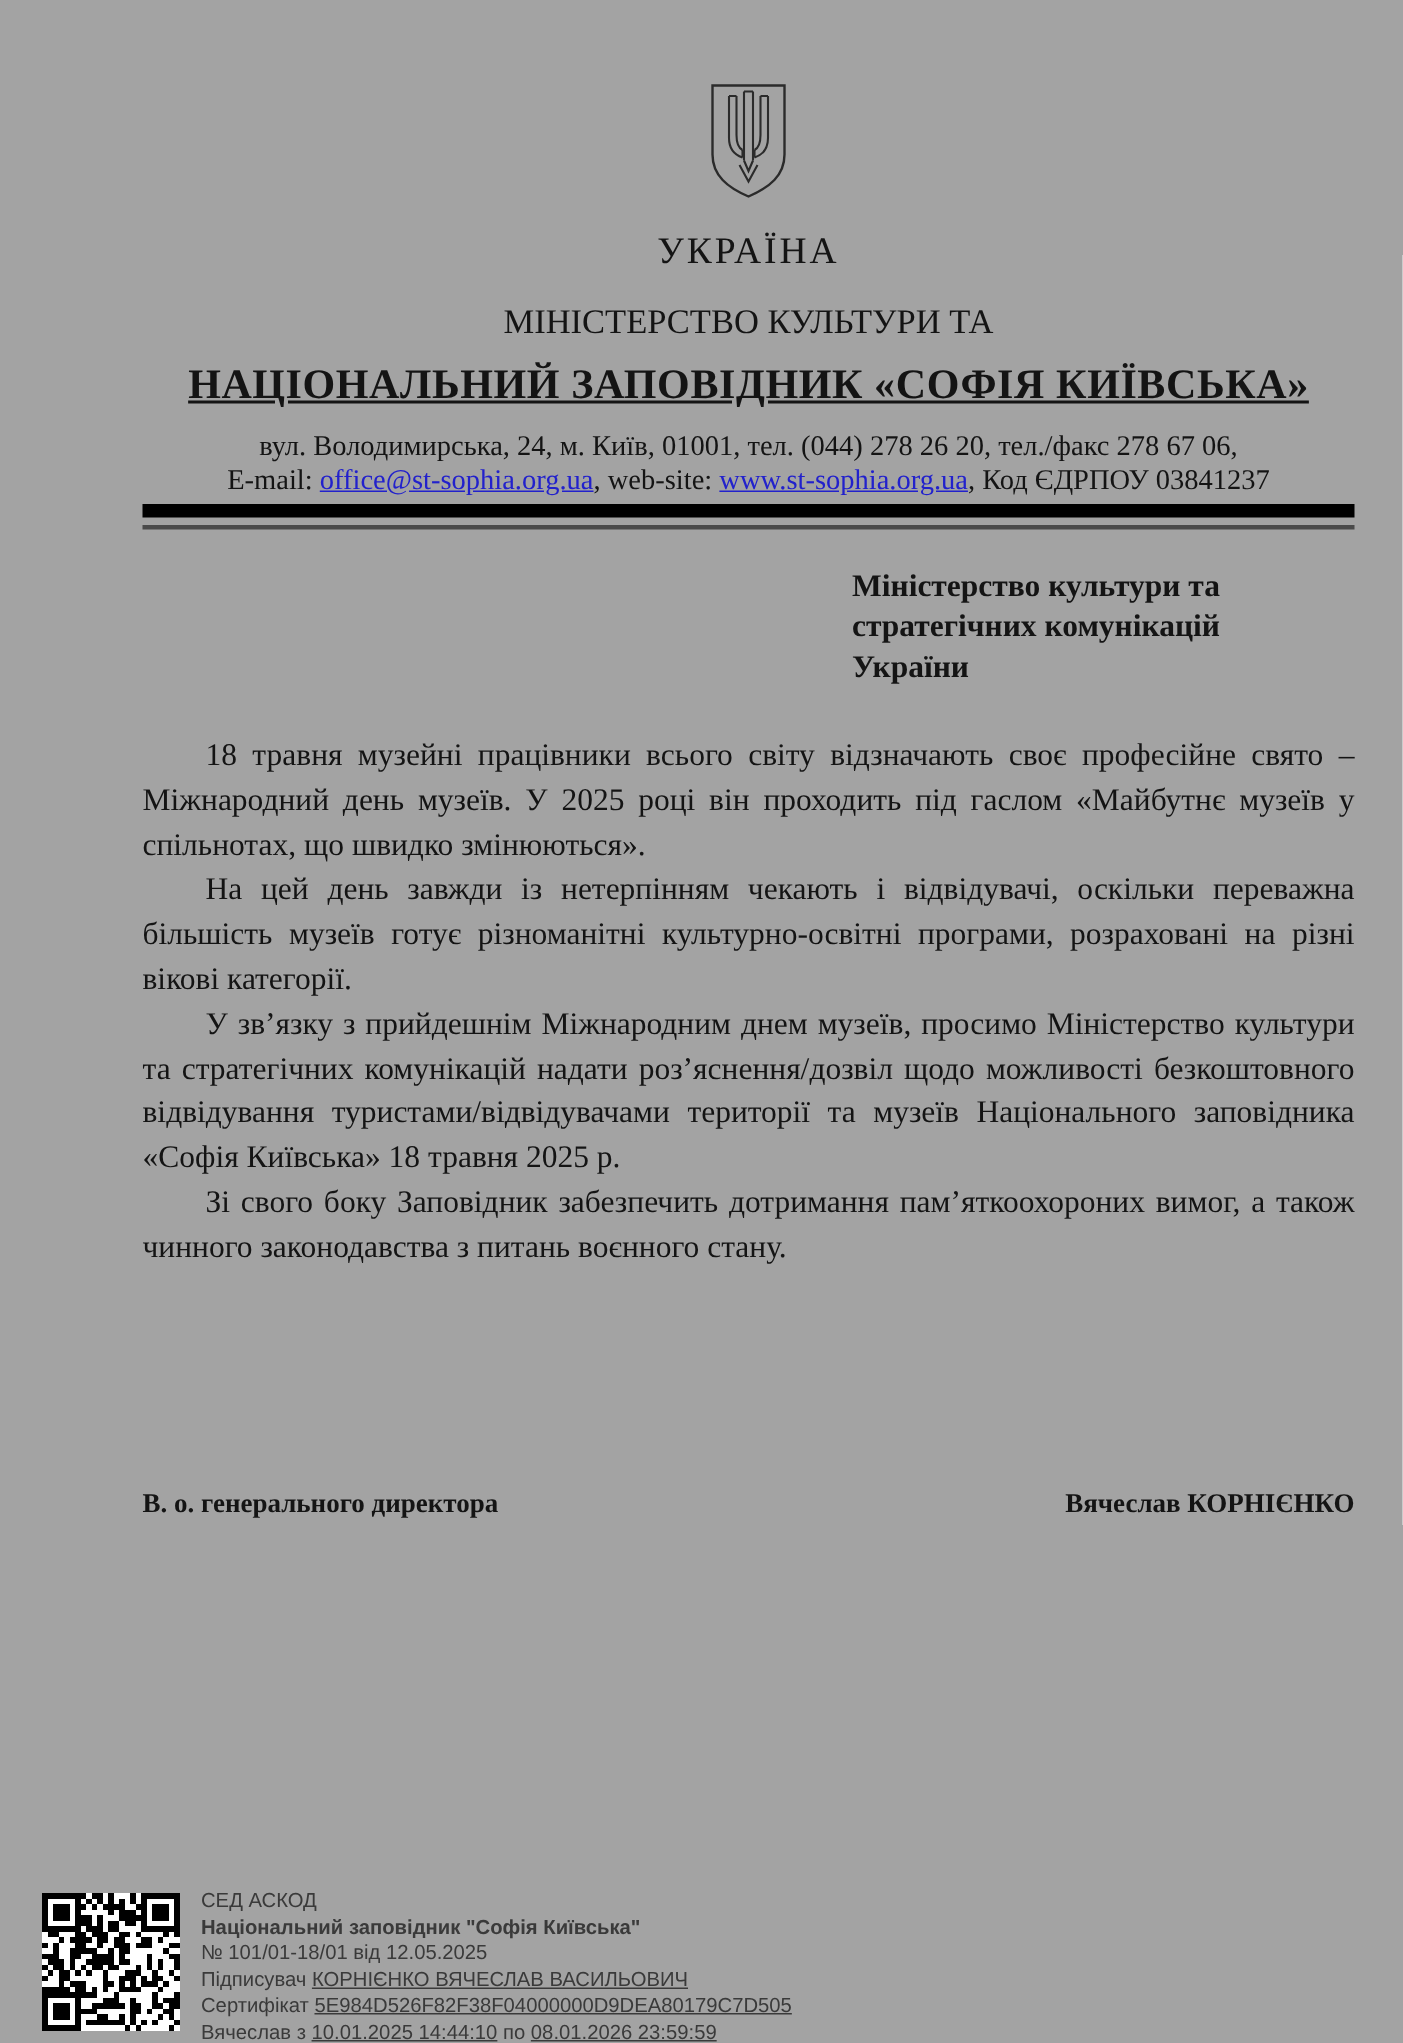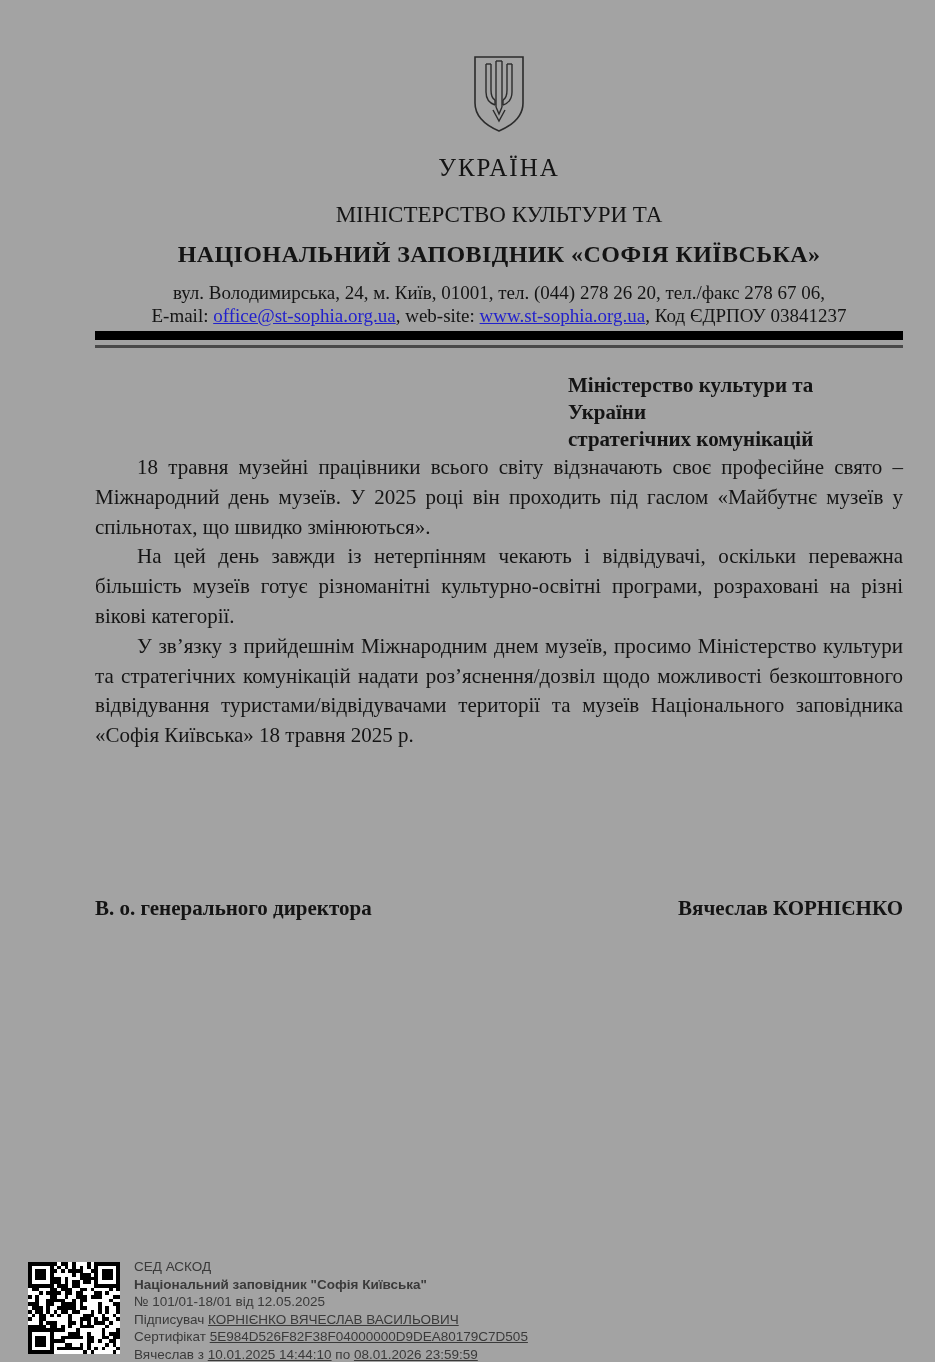"НАЦІОНАЛЬНИЙ ЗАПОВІДНИК «СОФІЯ КИЇВСЬКА»" .org { font-size: 24px -> 28px; text-decoration: none -> underline }
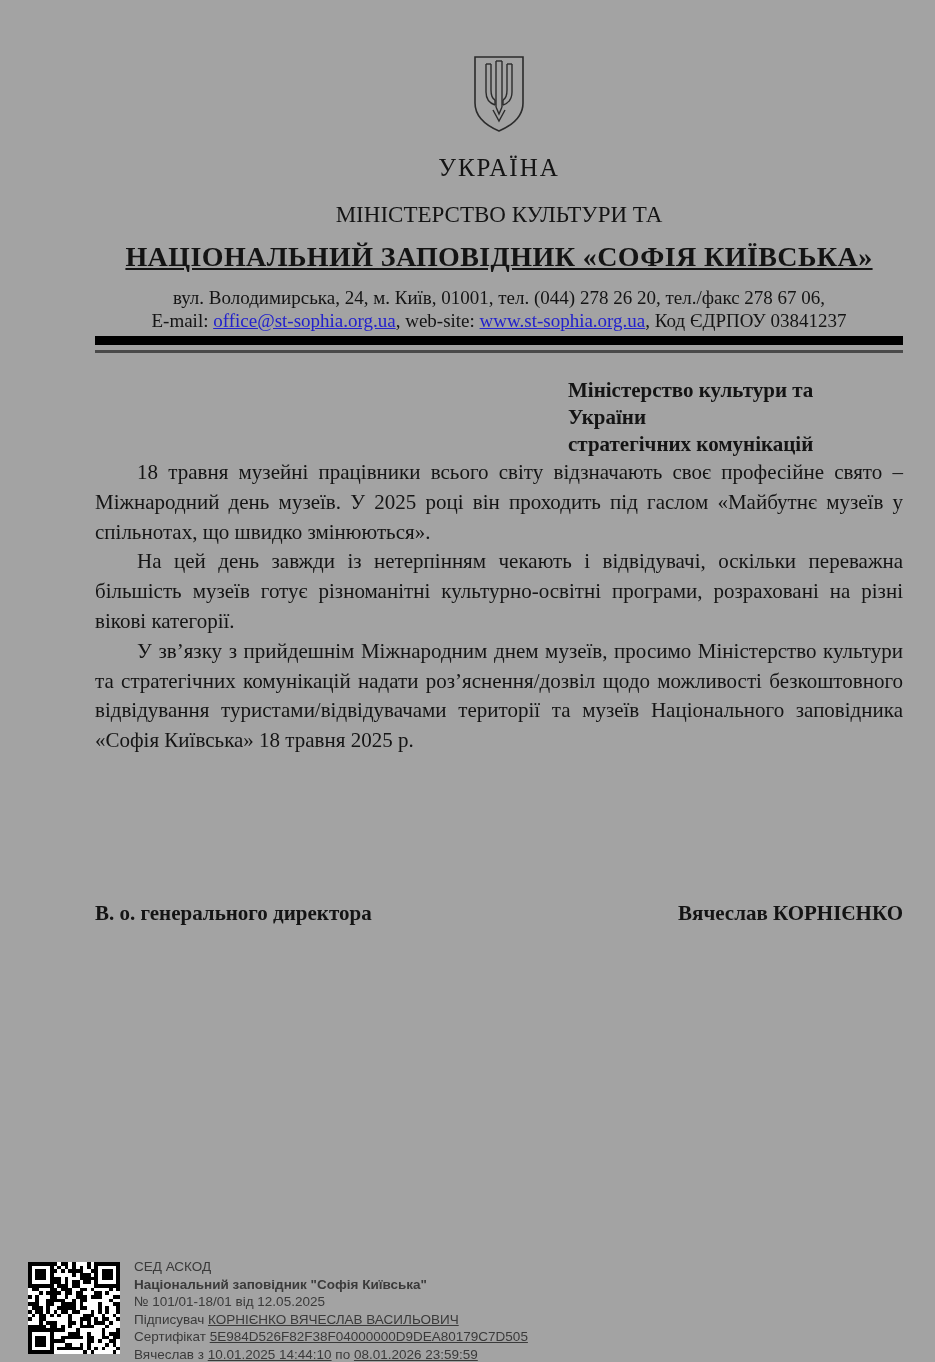"України" div { order: before "стратегічних комунікацій" -> after "стратегічних комунікацій" }
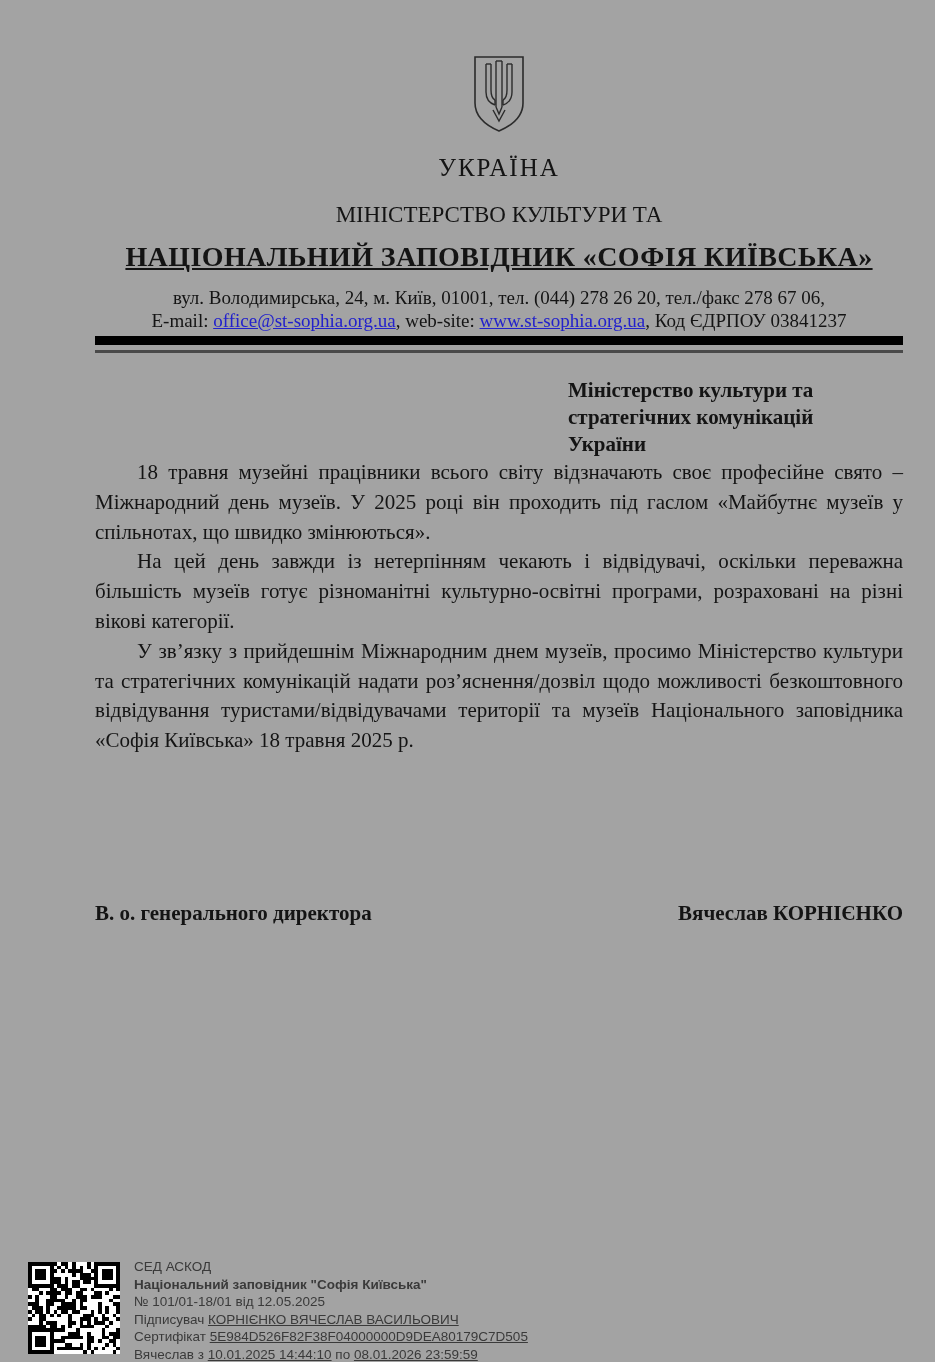"18 травня музейні працівники всього" .body-text { margin-top: none -> 31px }
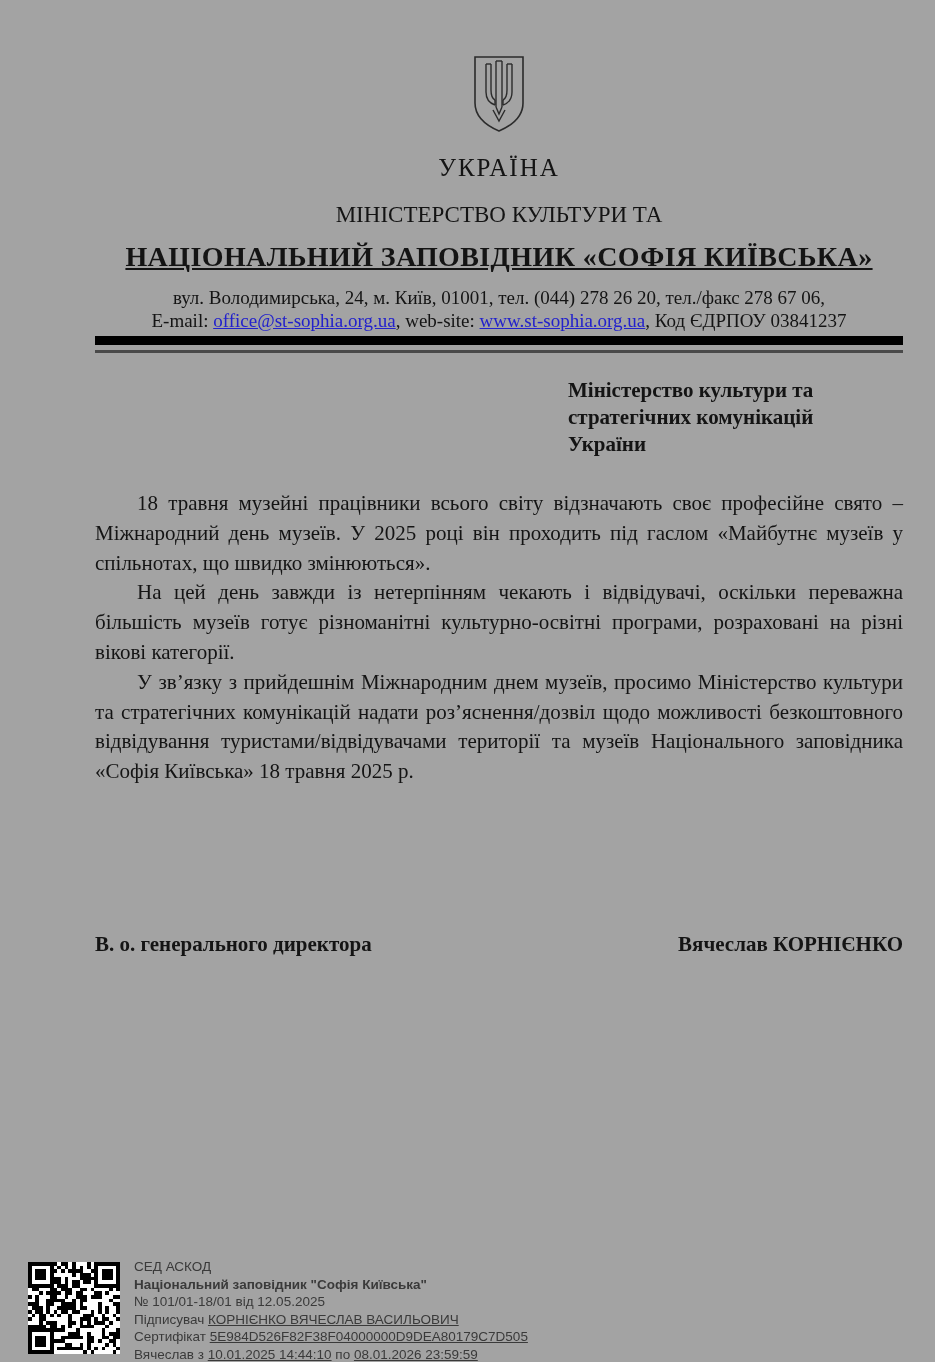"Зі свого боку Заповідник забезпечить" p { html: none -> <p>Зі свого боку Заповідник забезпечить дотримання пам’яткоохороних вимог, а також чинного законодавства з питань воєнного стану.</p> }
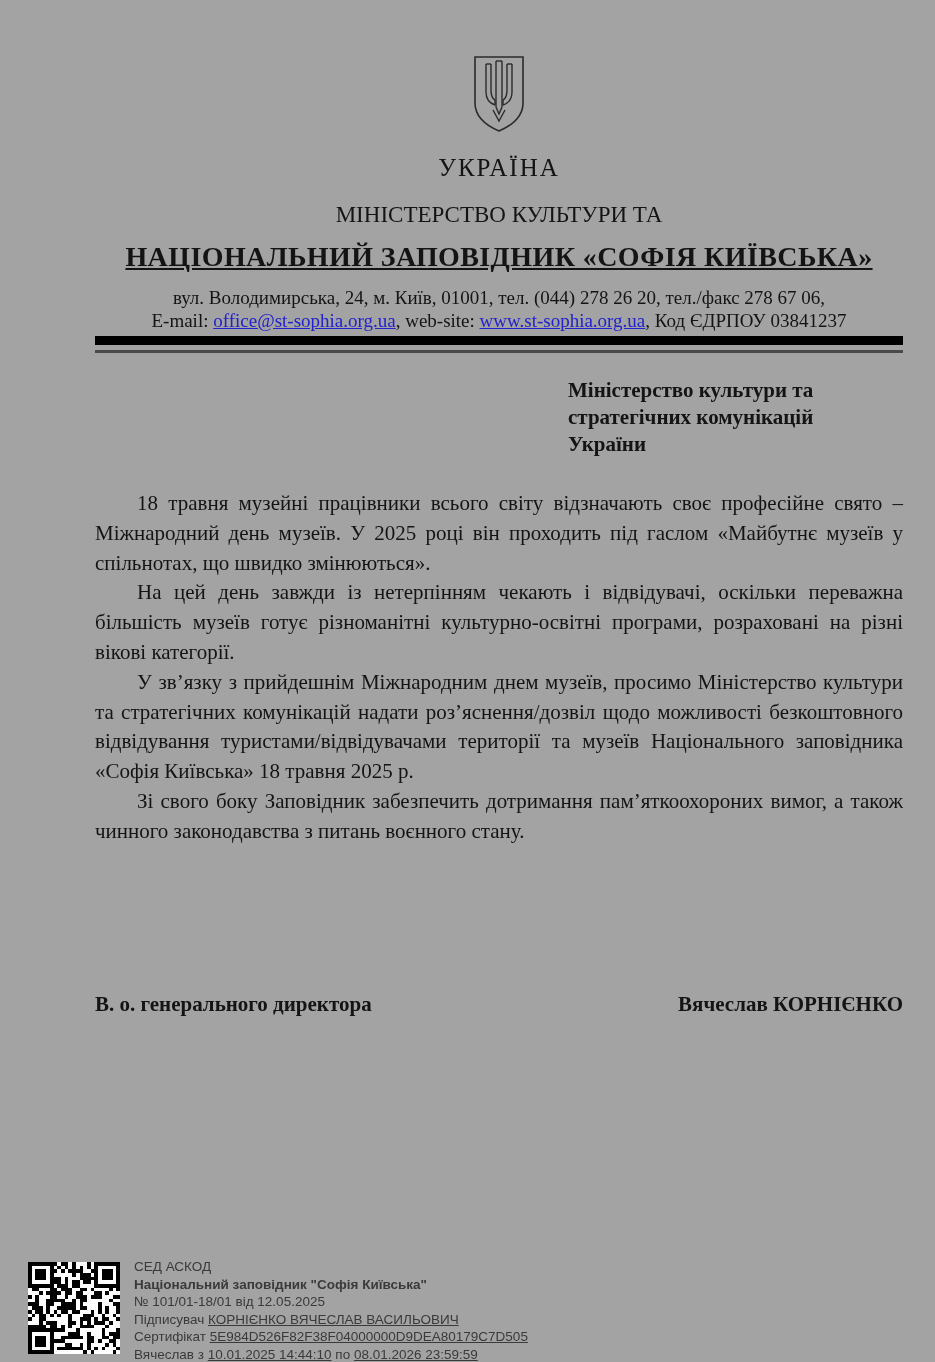"В. о. генерального директора" .sig-row { font-size: 21px -> 18px }
